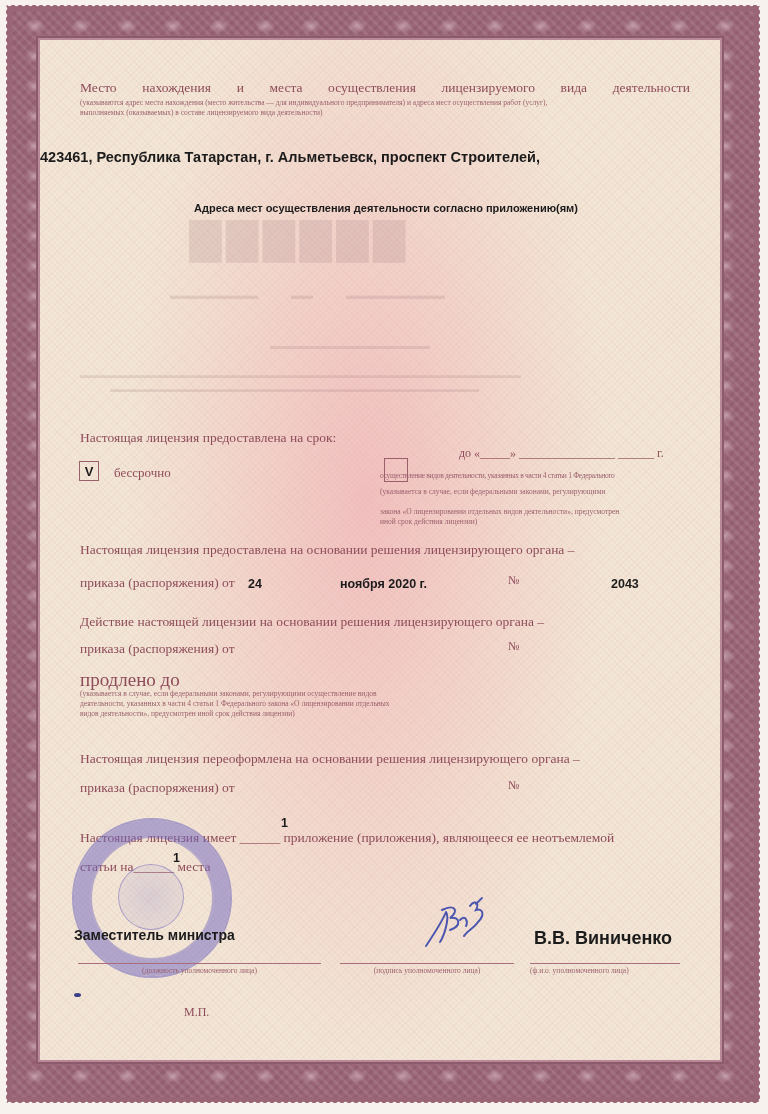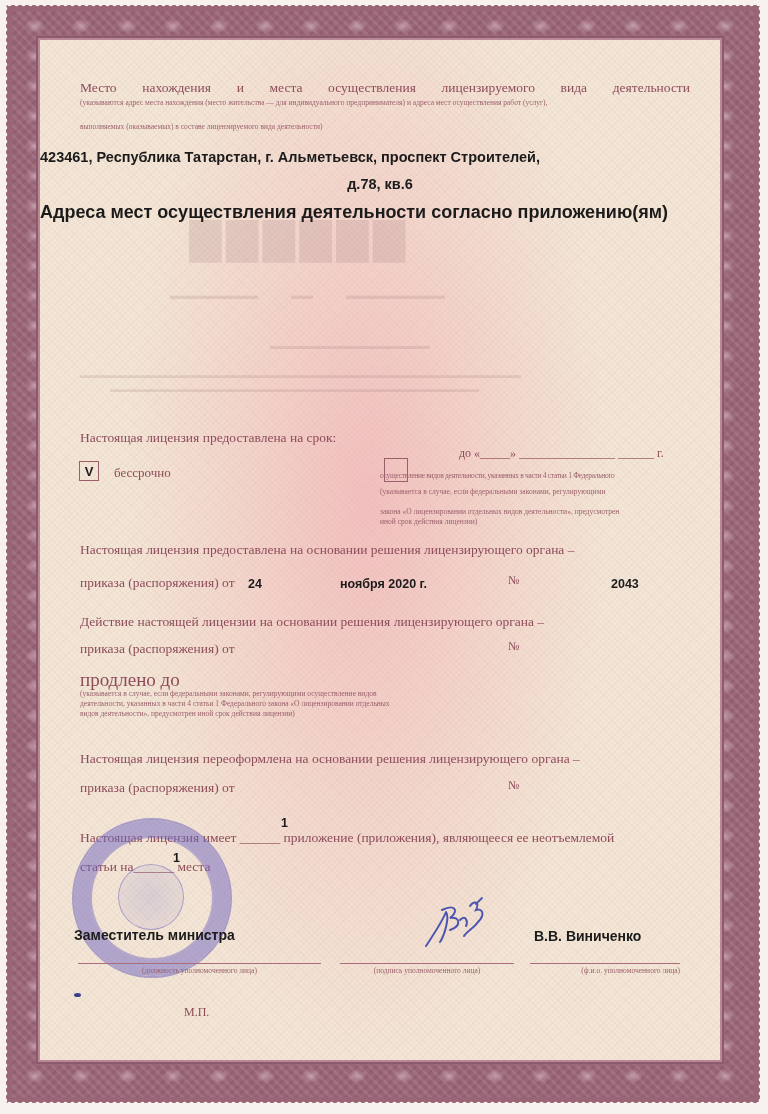"выполняемых (оказываемых) в составе" div.t { margin-top: 14px -> none }
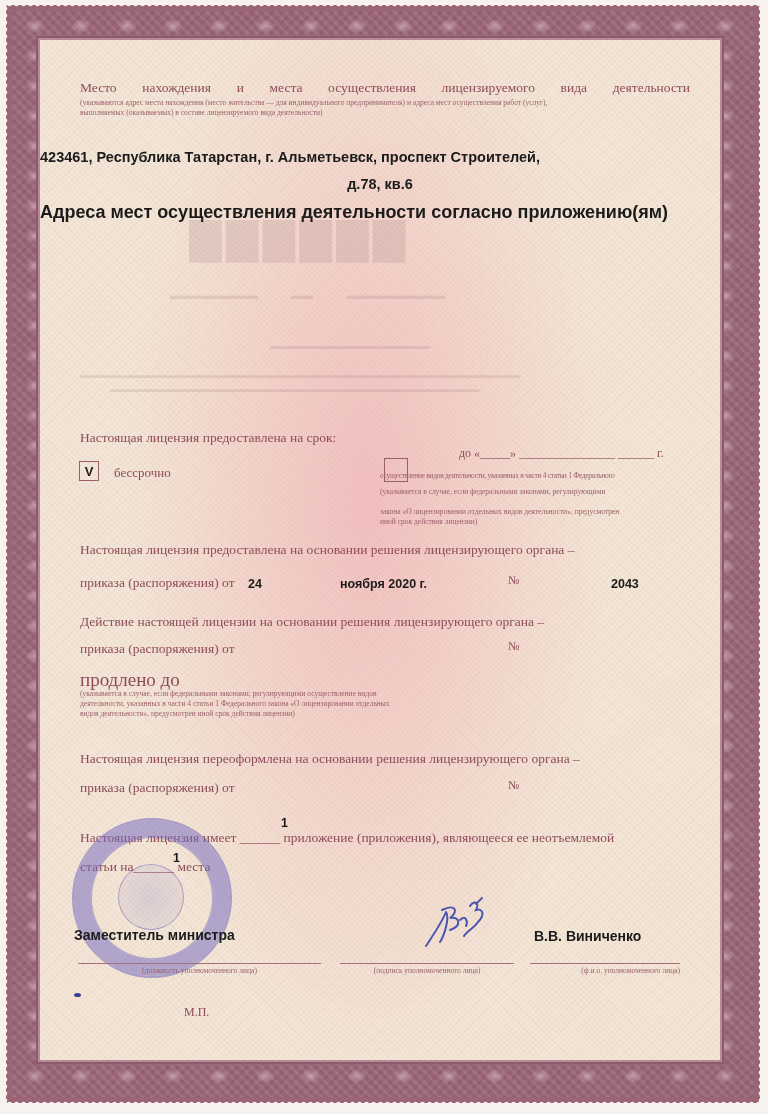"д.78, кв.6" div.t { html: <div>д.78, кв.6</div> -> none }
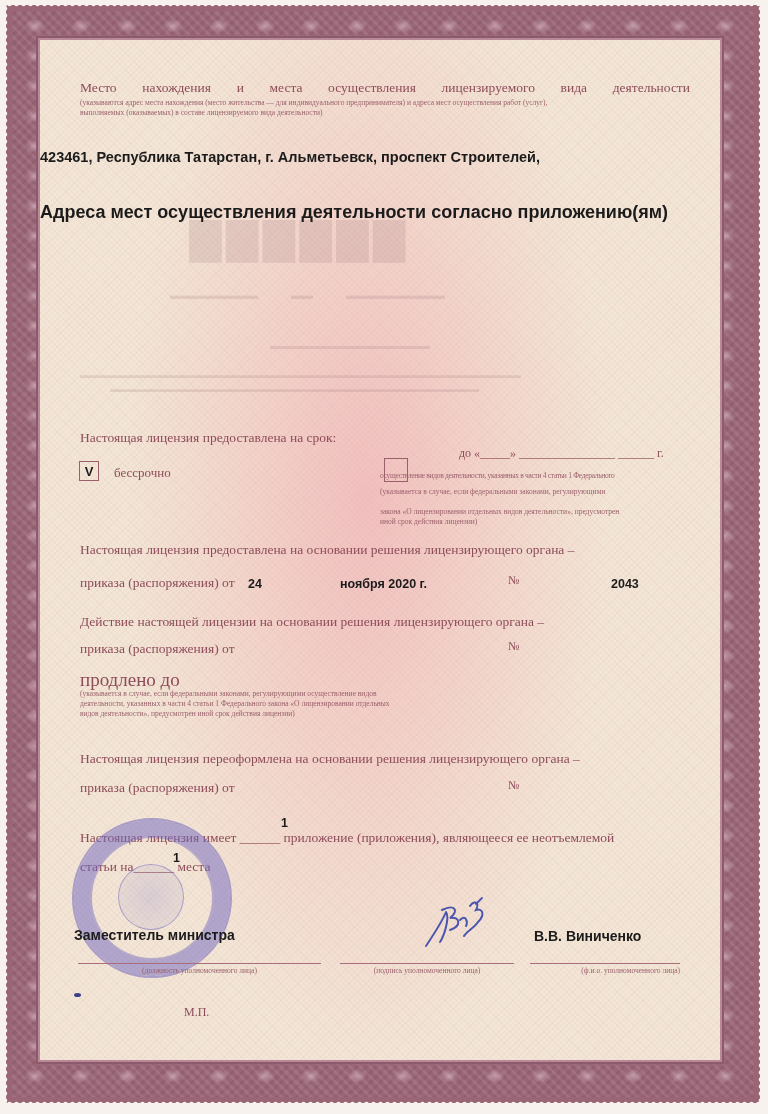"Адреса мест осуществления деятельности" div.t { font-size: 18px -> 11px; text-align: left -> center }
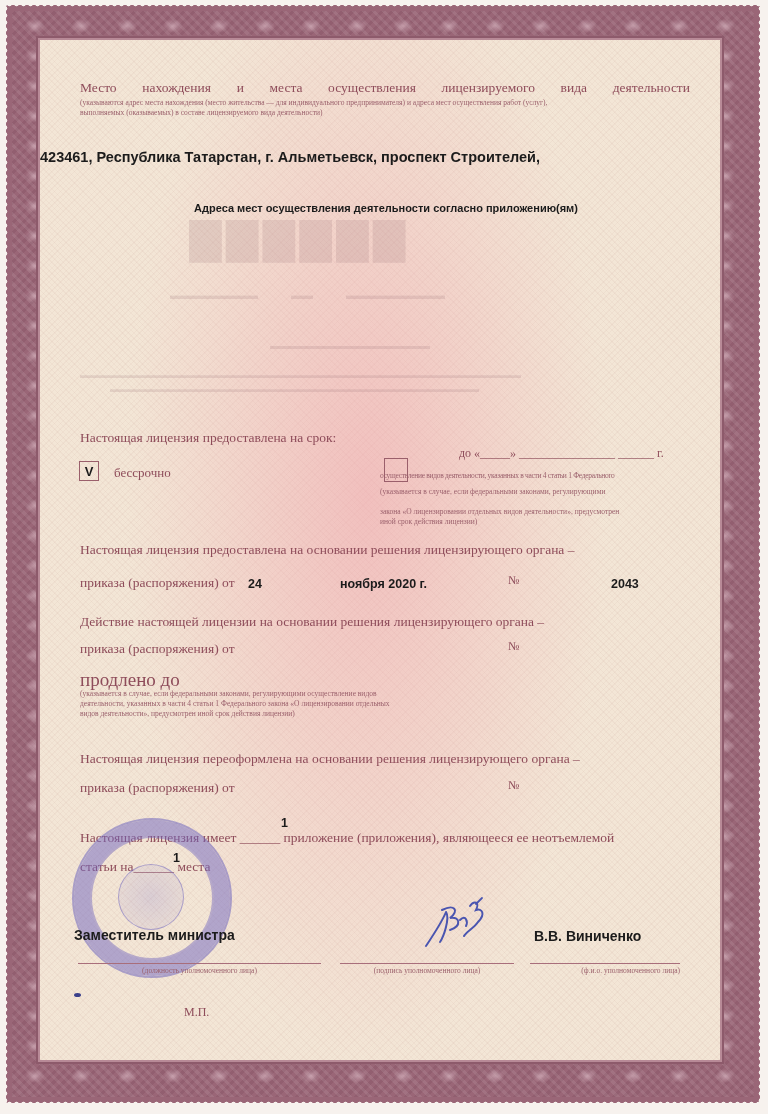"В.В. Виниченко" div.t { font-size: 14px -> 18px }
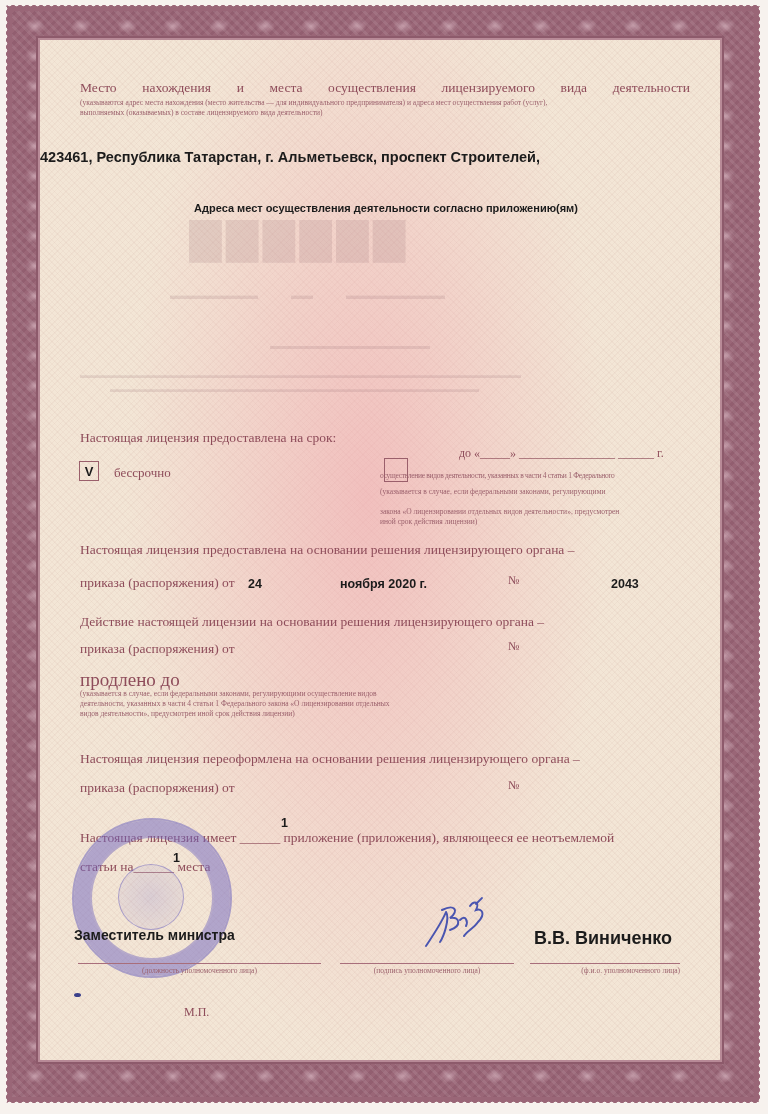"(ф.и.о. уполномоченного лица)" div.t { text-align: right -> left }
